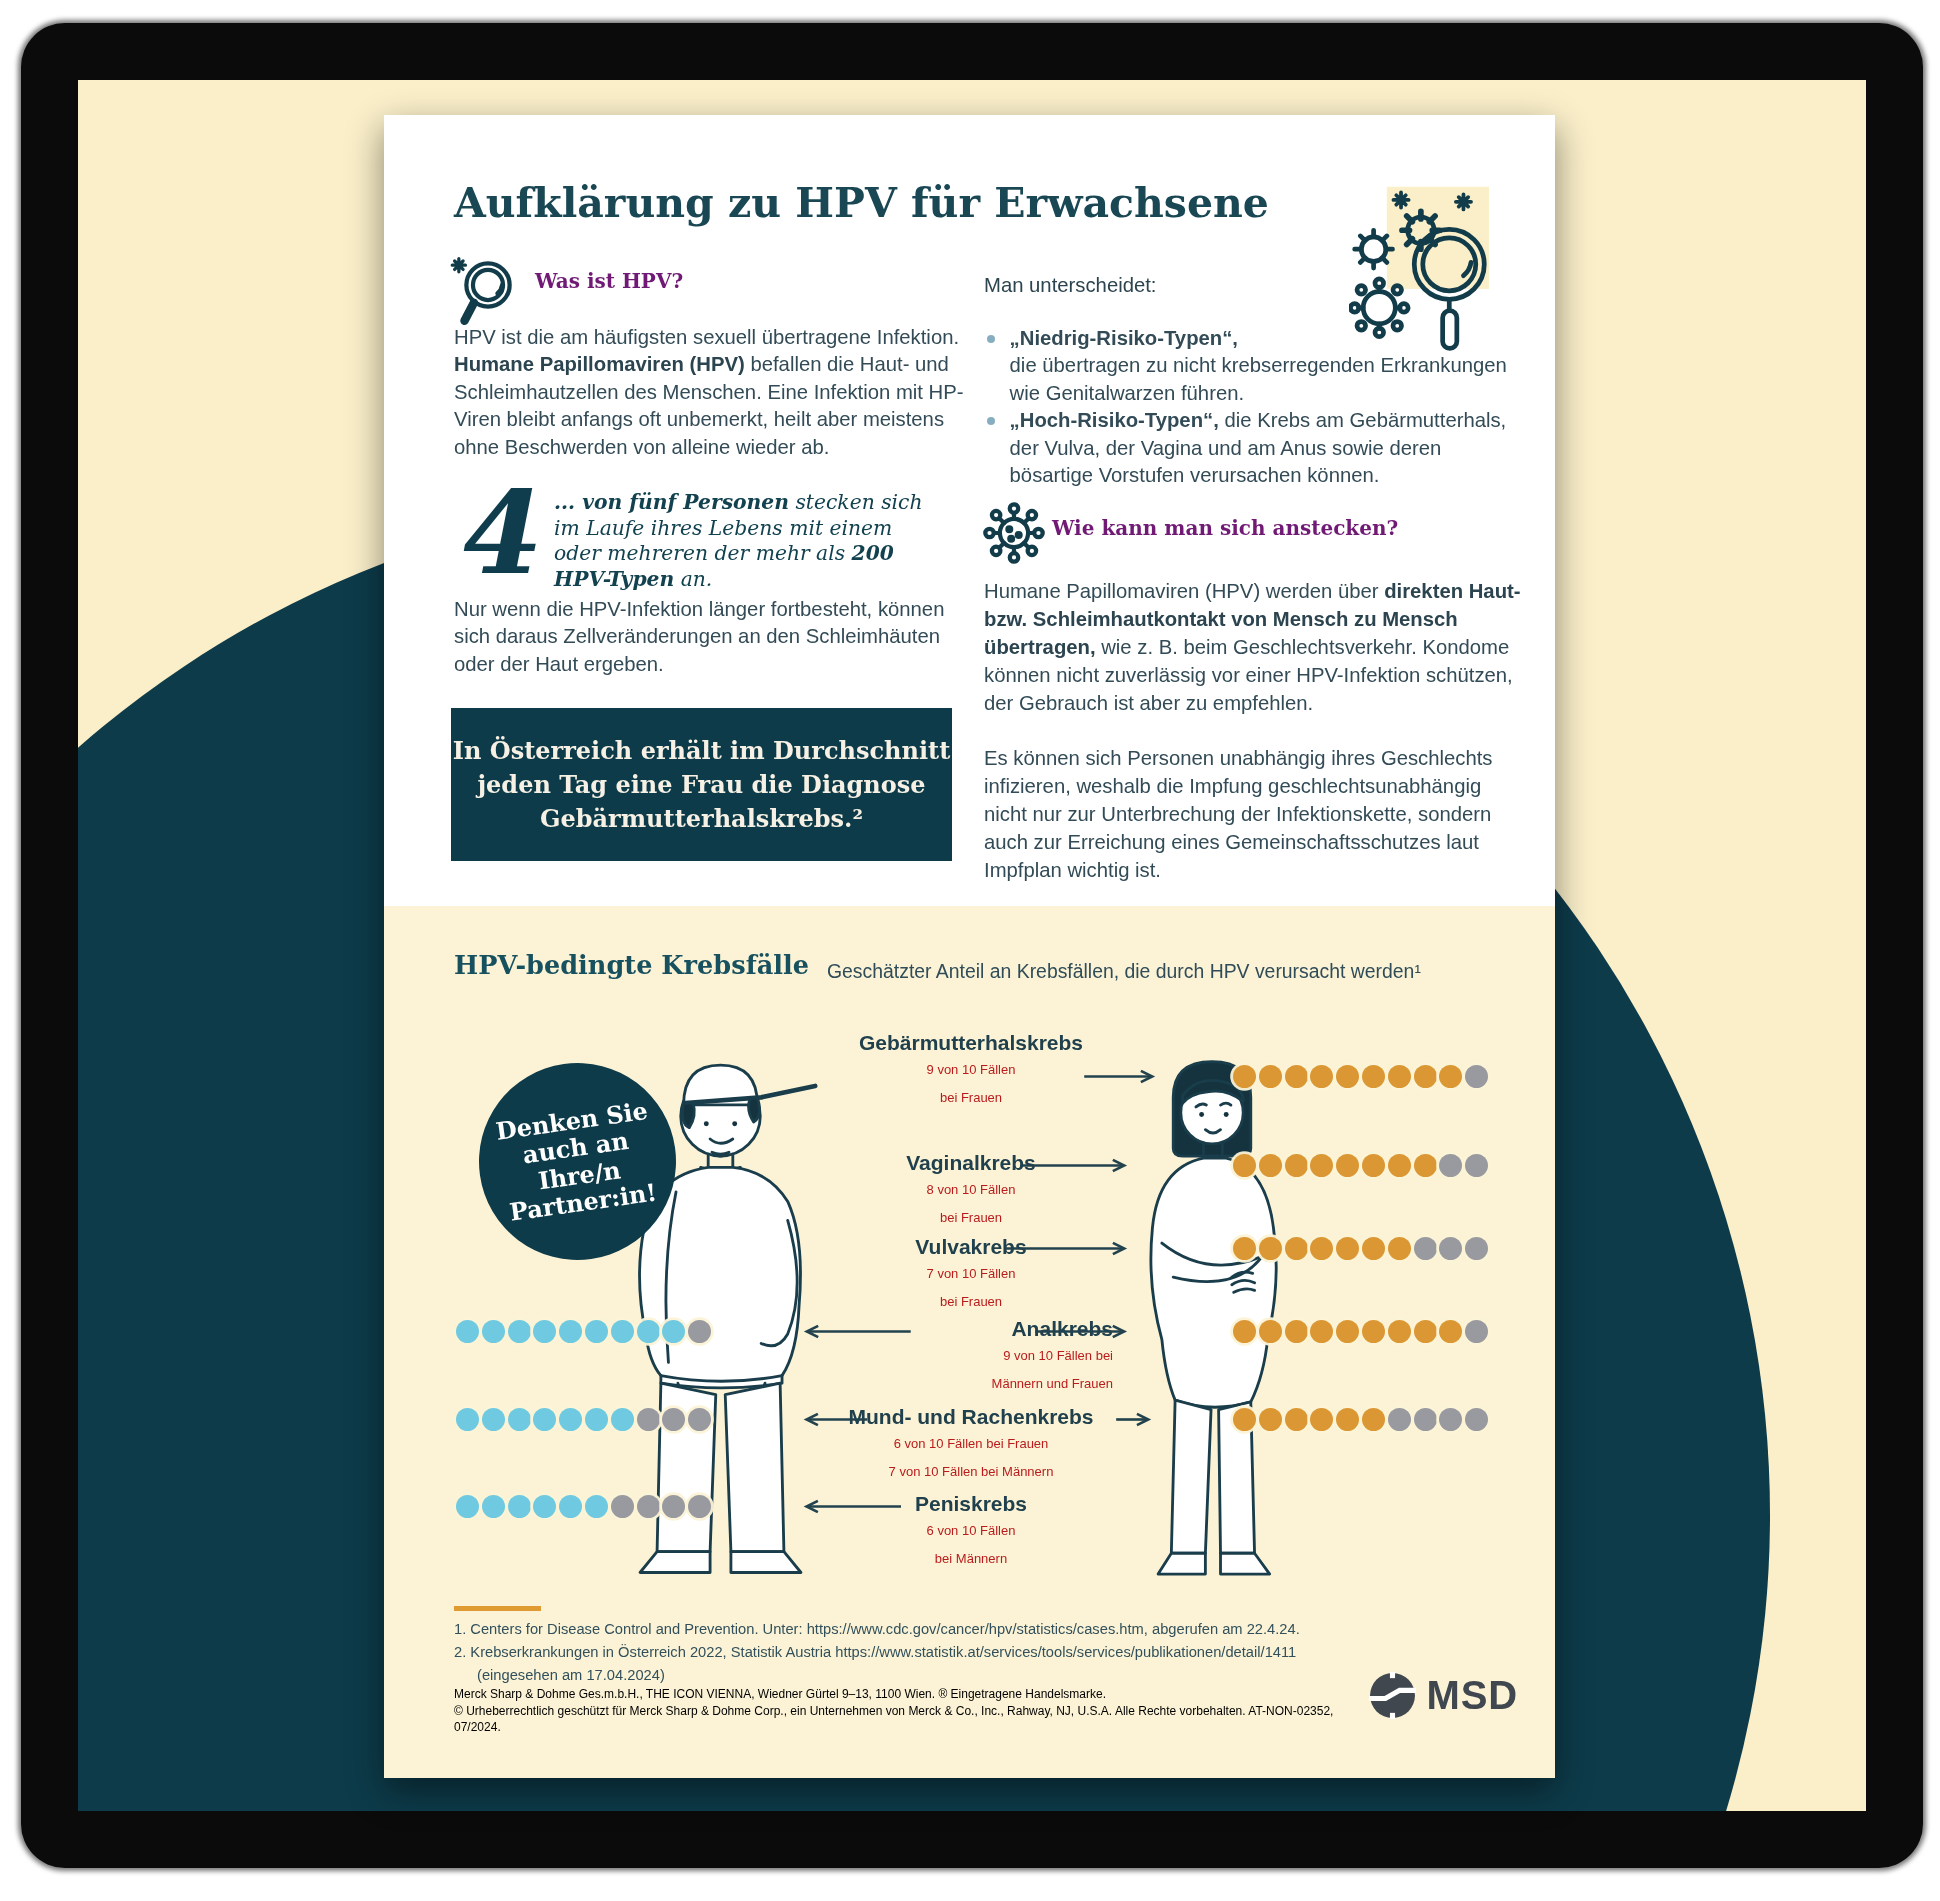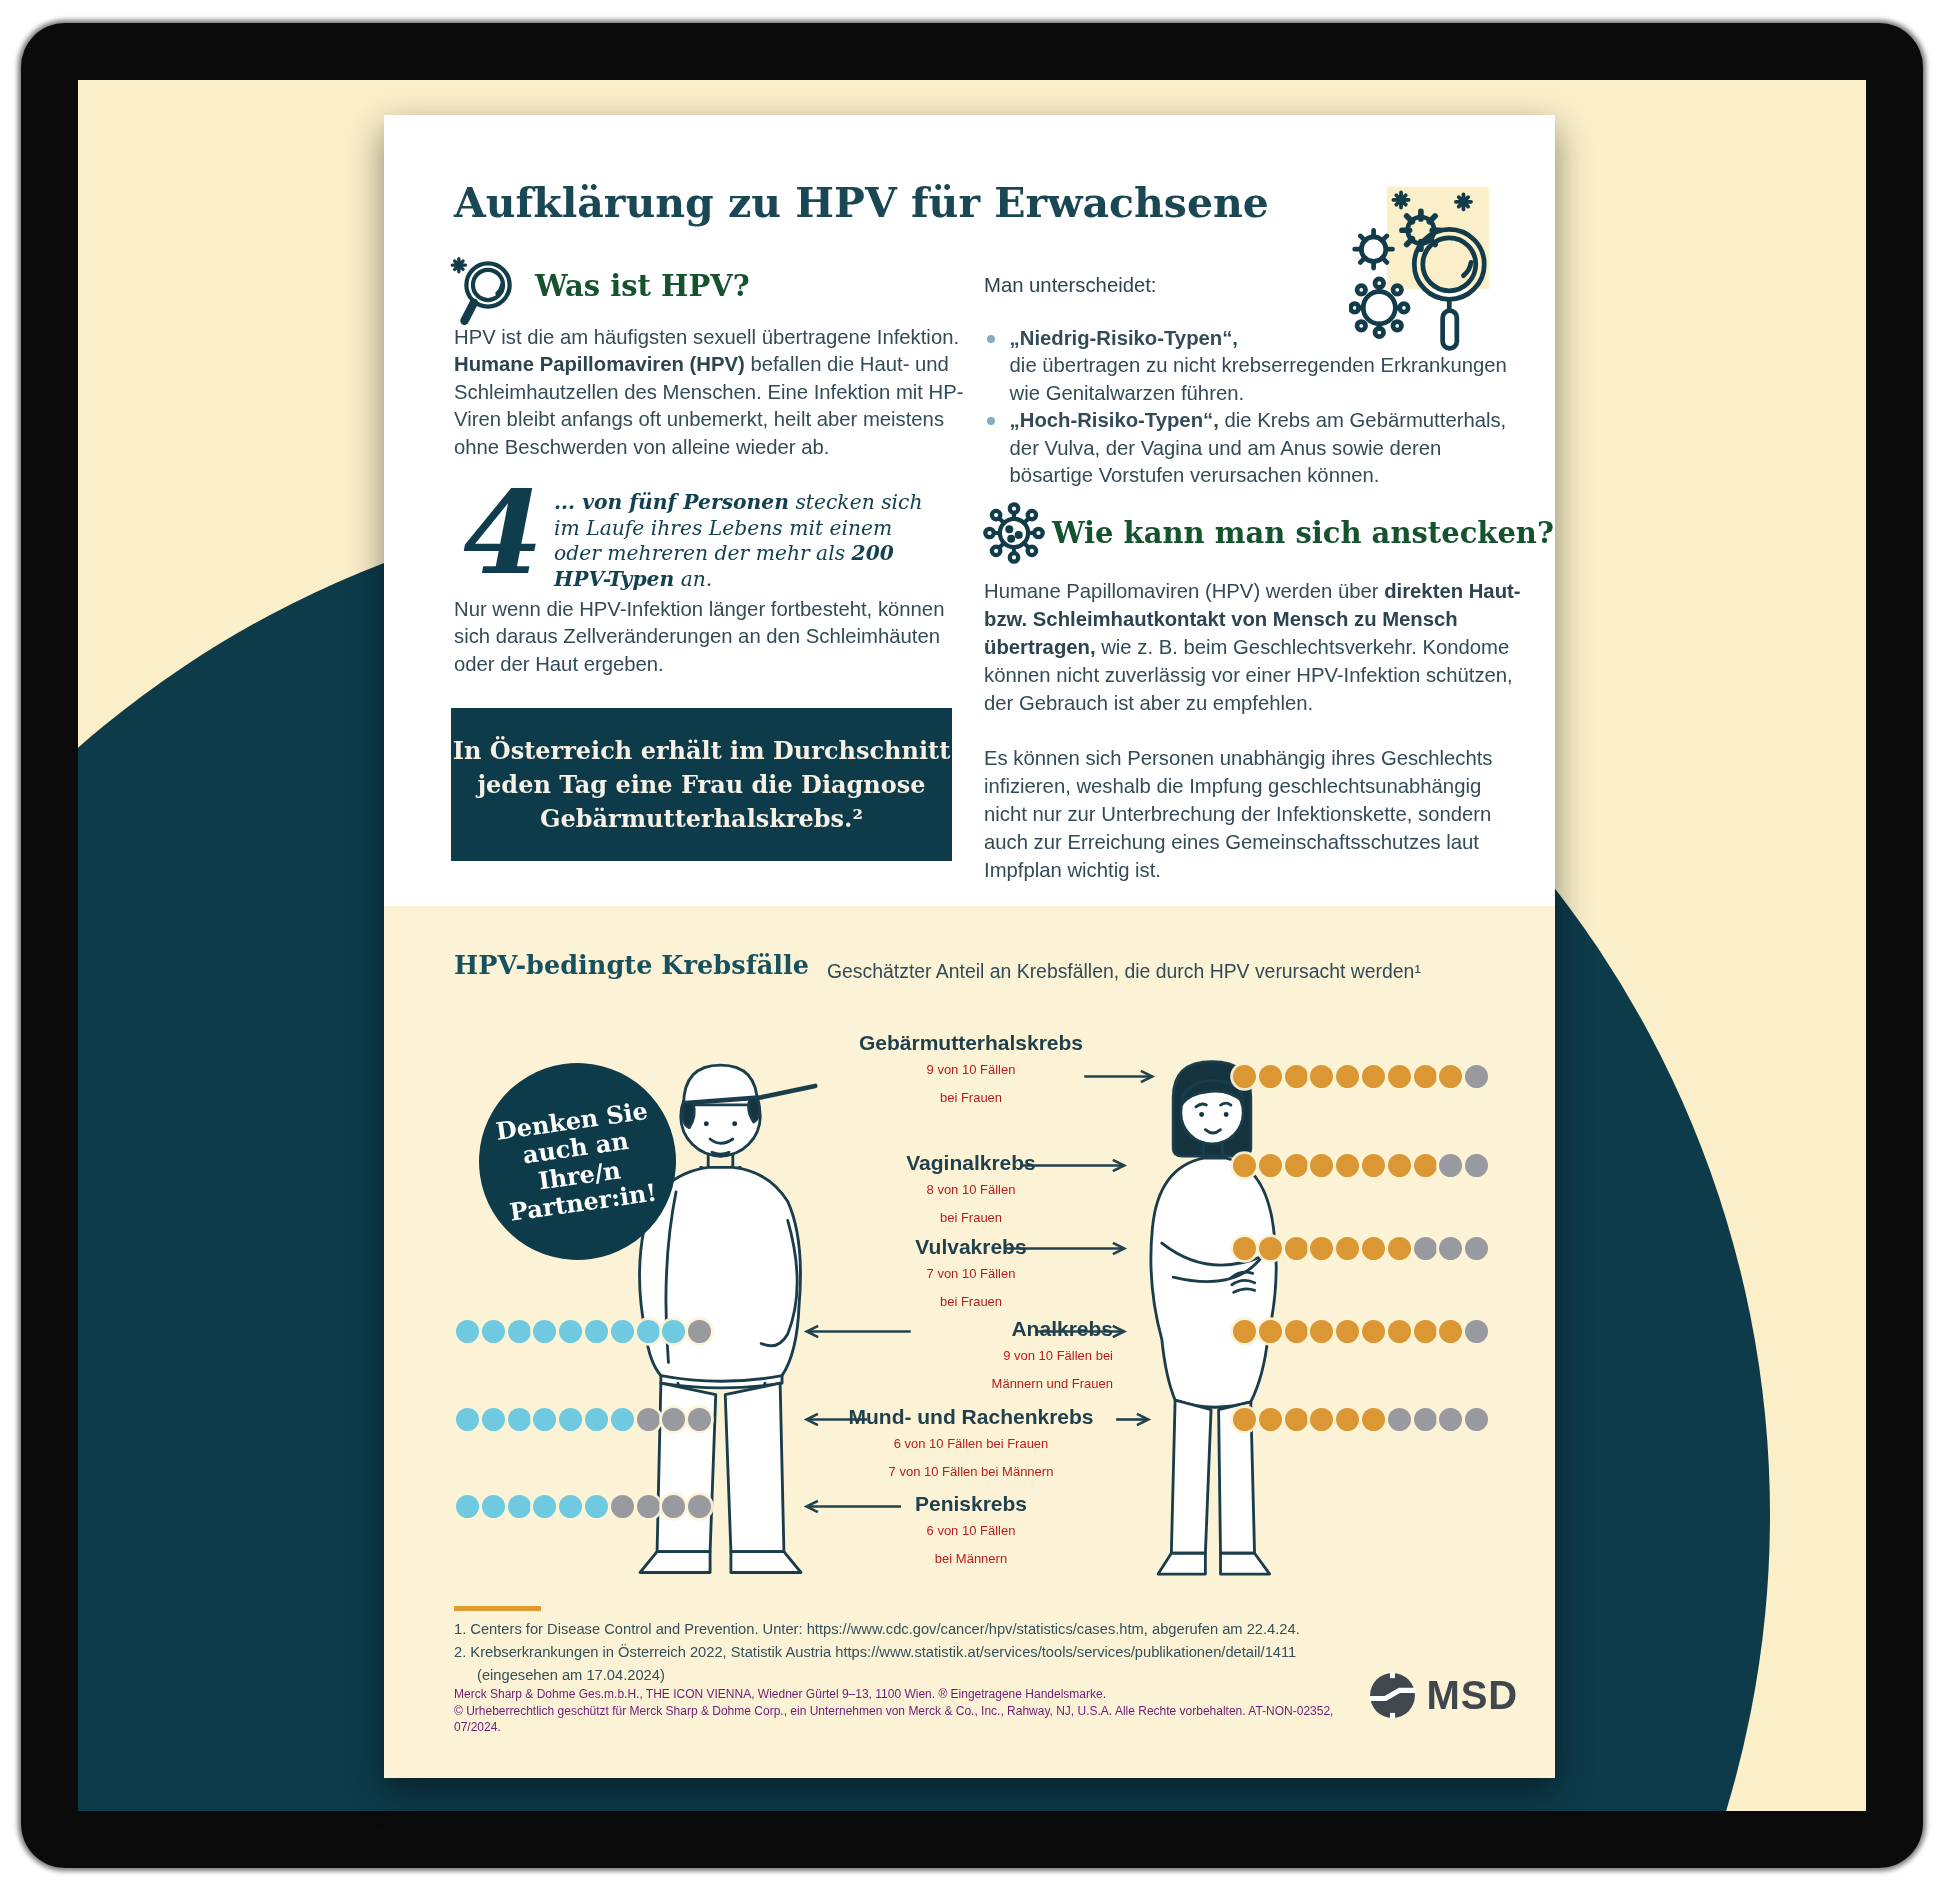"Was ist HPV?" .h2 { color: #14532d -> #701a75; font-size: 29px -> 20px }
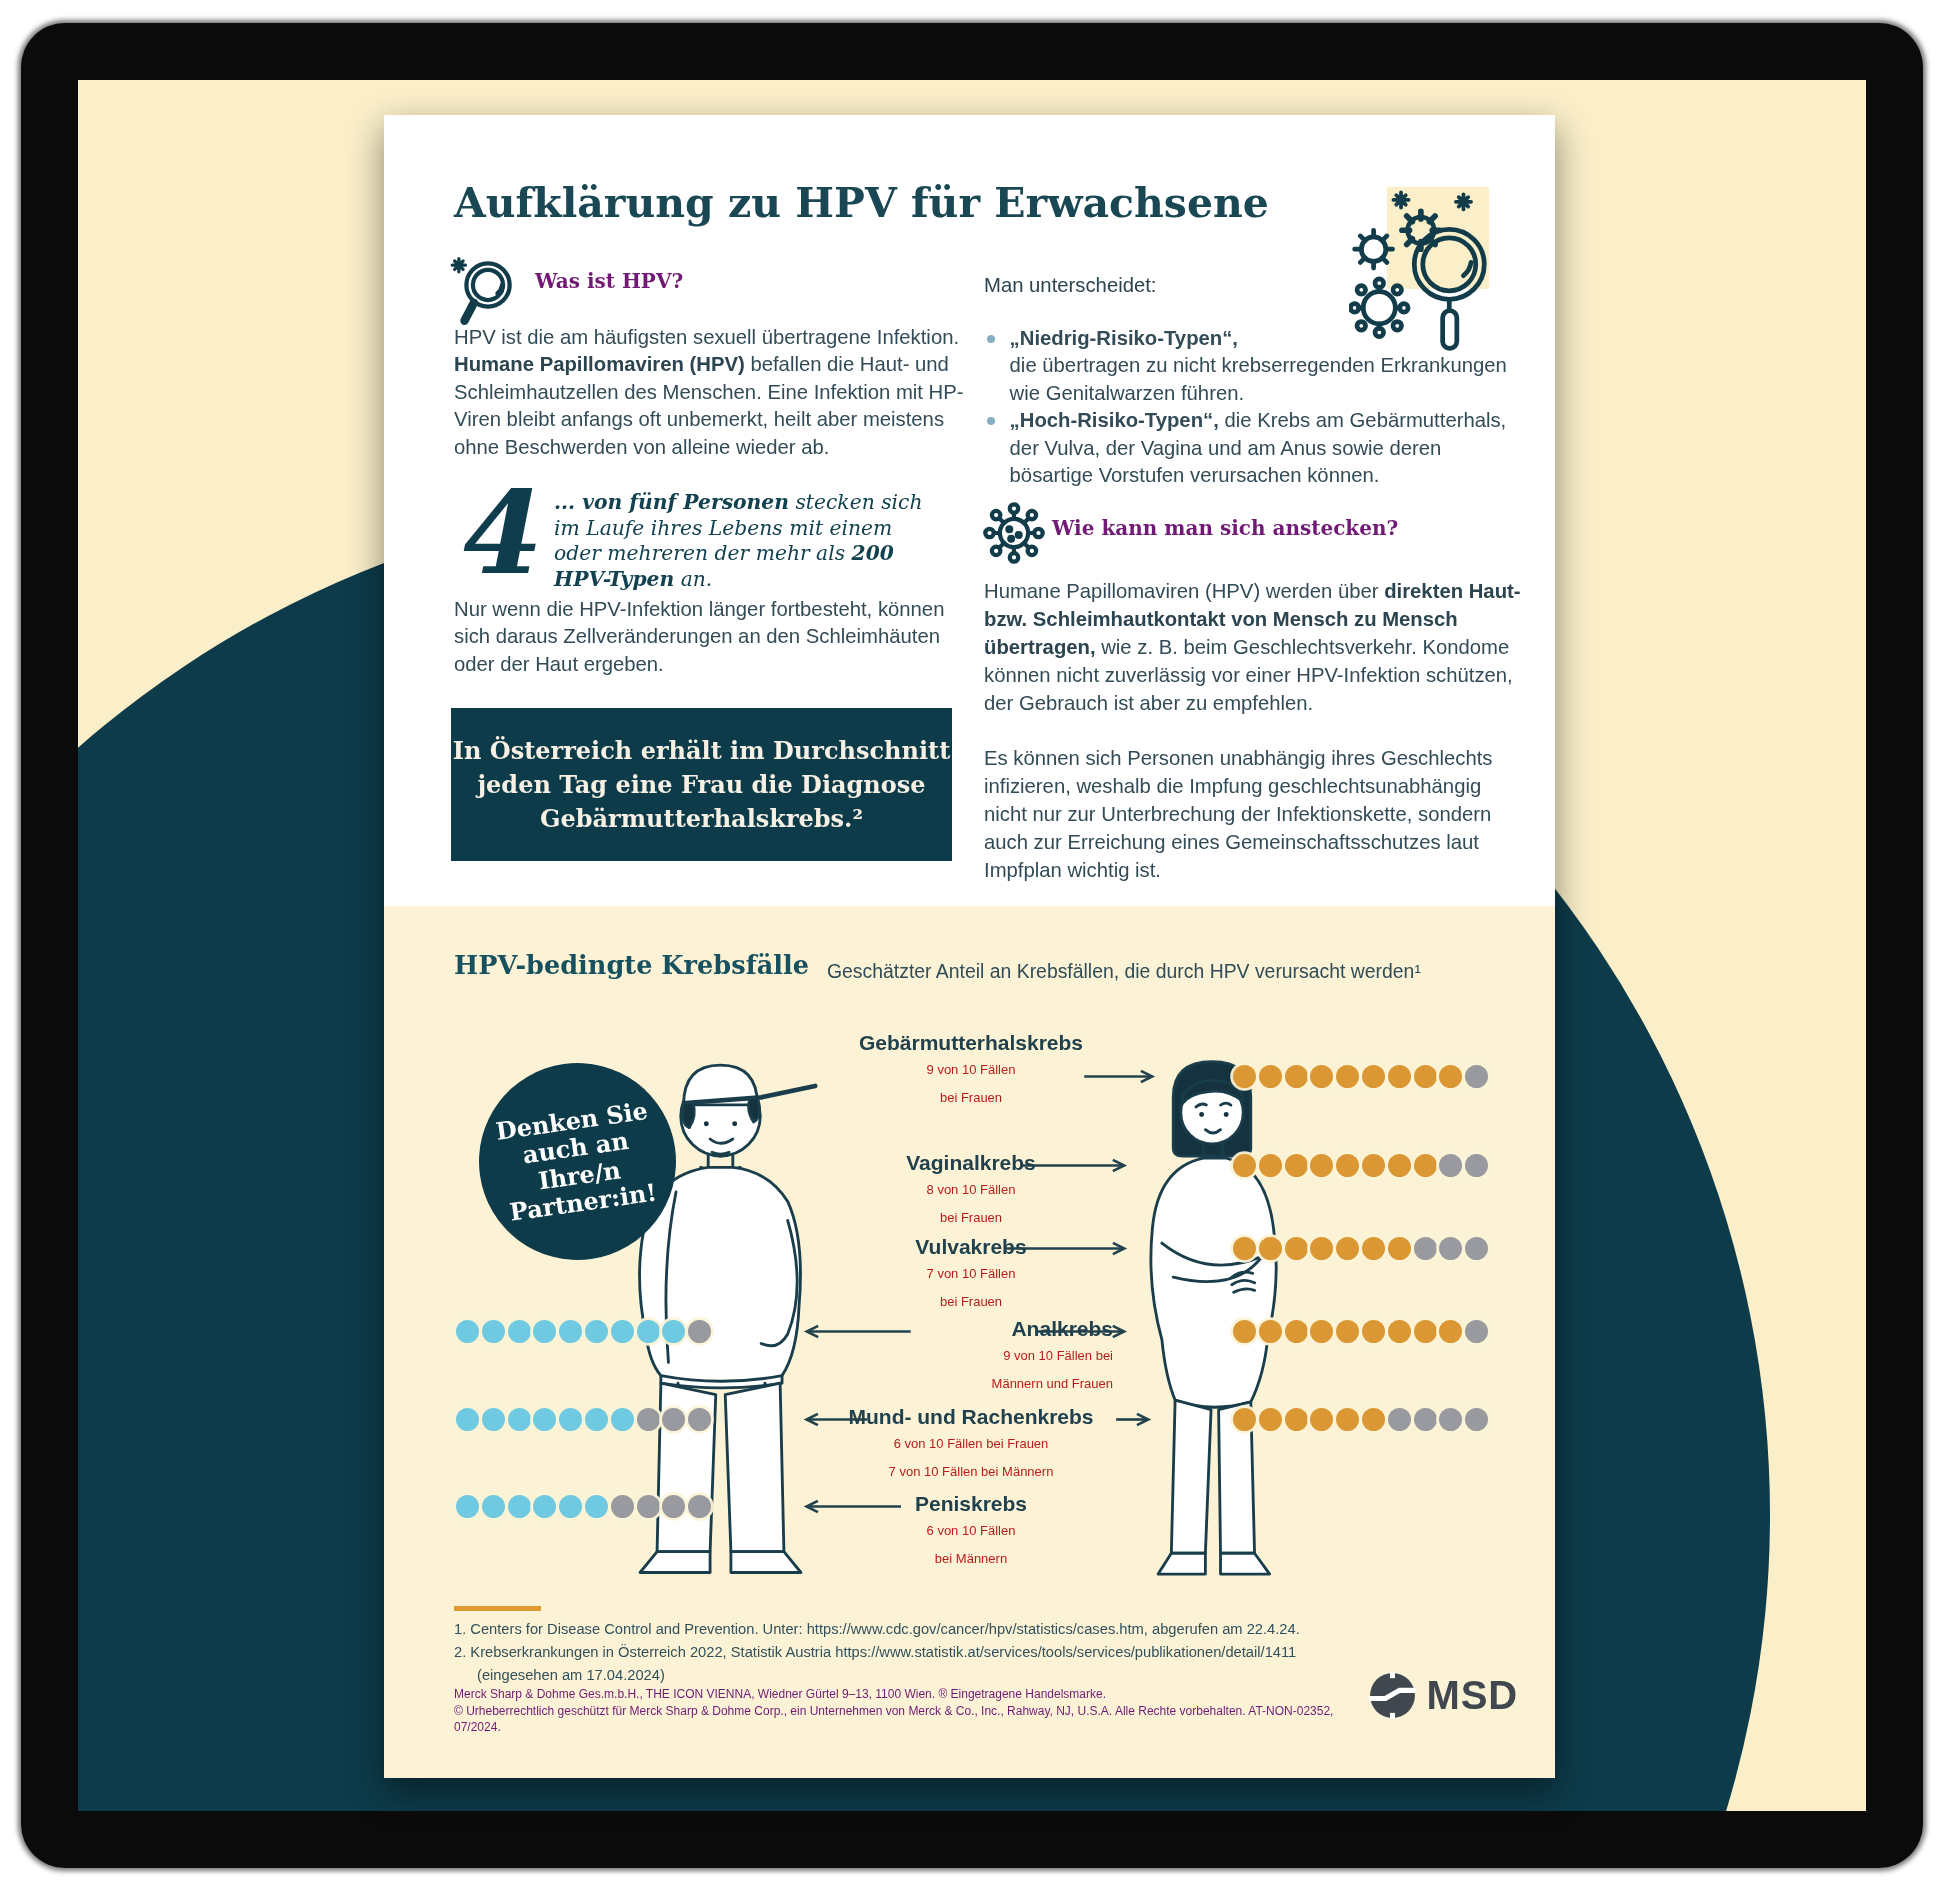"Merck Sharp & Dohme Ges.m.b.H.," .legal { color: #701a75 -> #000000 }
